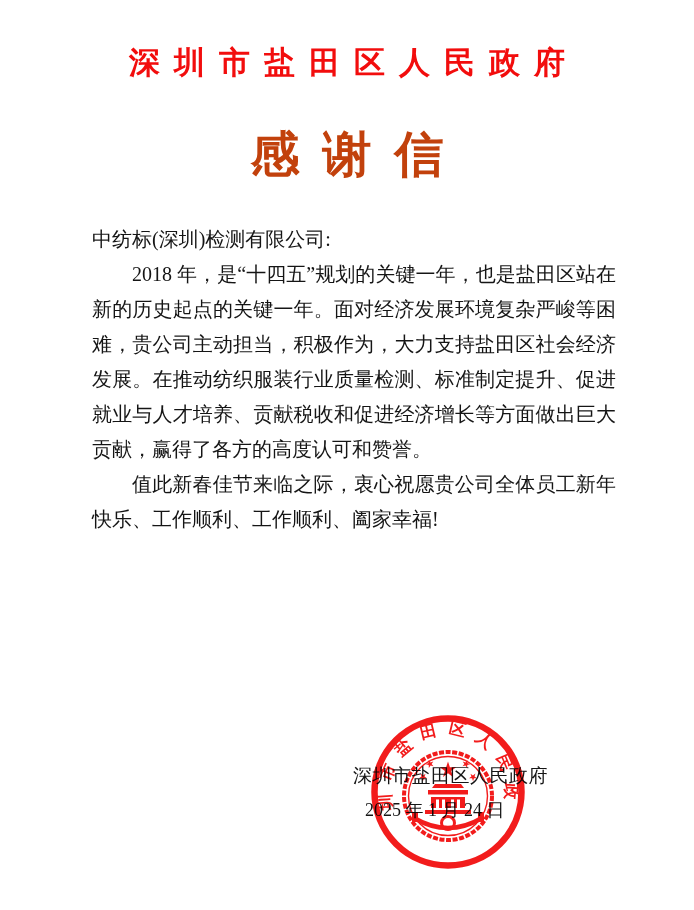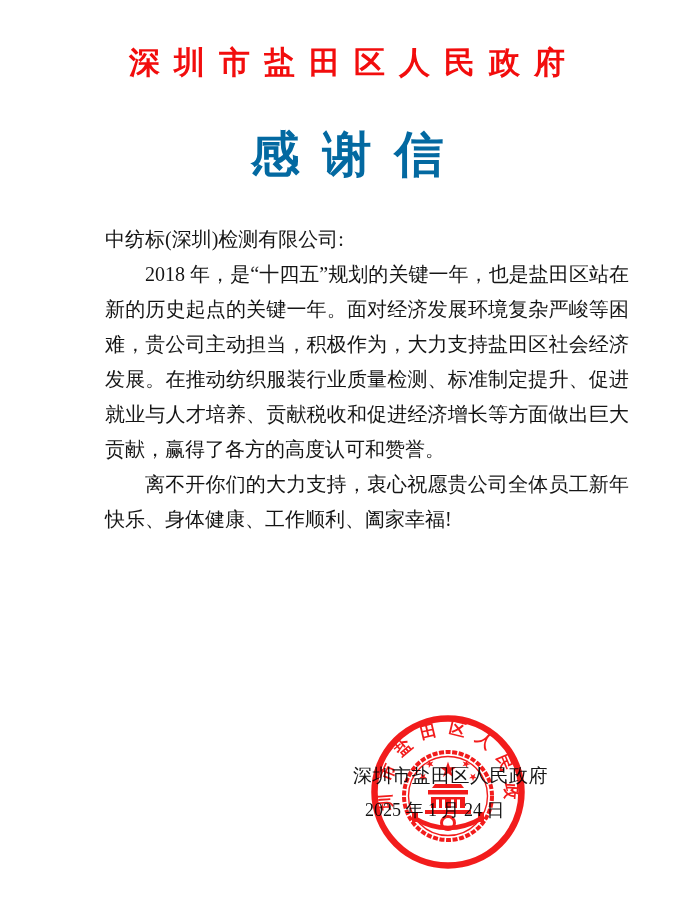"感谢信" .letter-title { color: #0369a1 -> #c2410c }
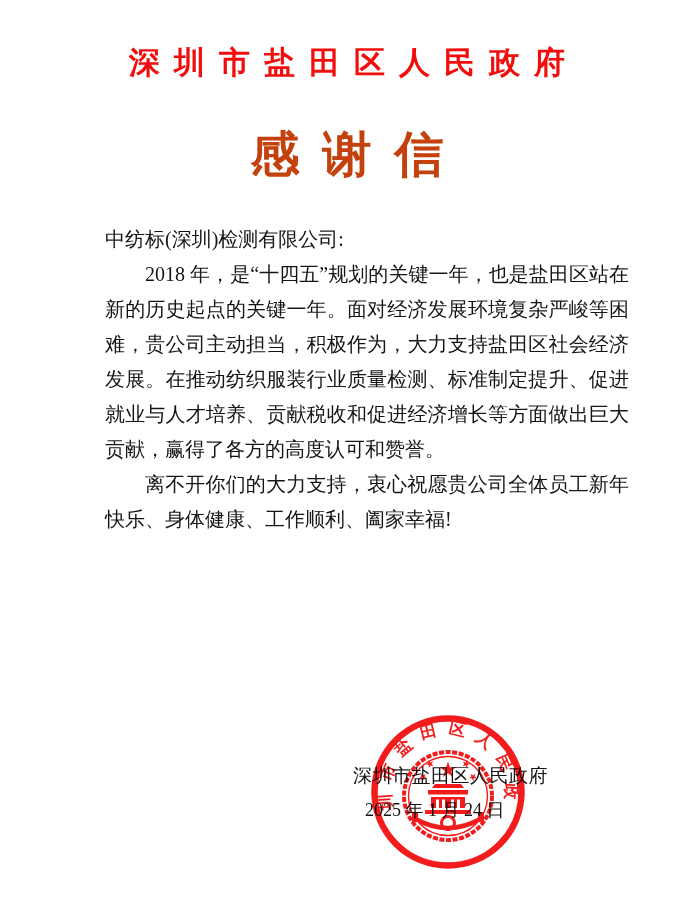"中纺标(深圳)检测有限公司:" .letter-body { left: 105px -> 92px }
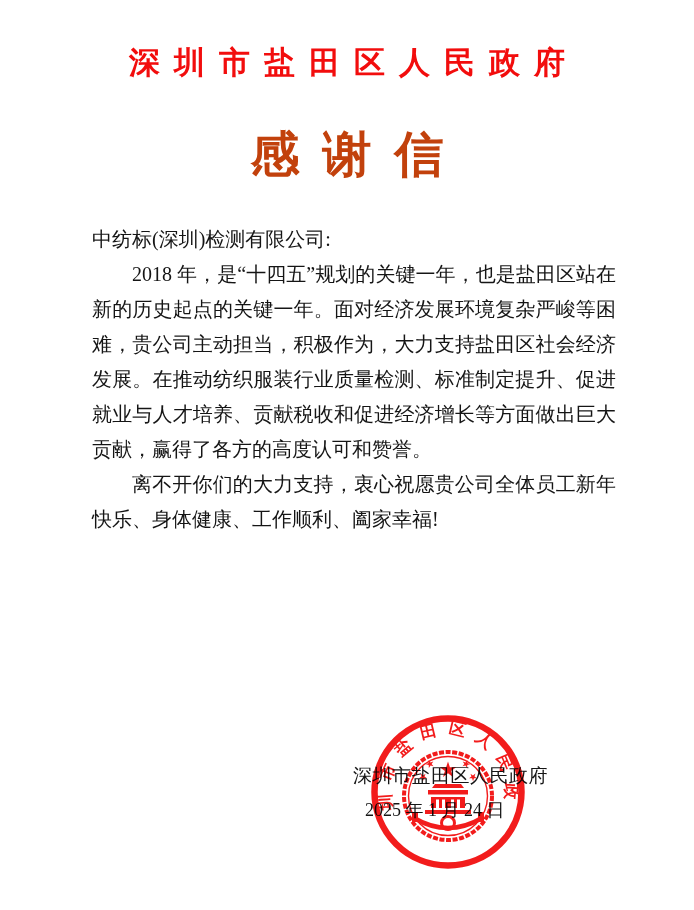"离不开你们的大力支持，衷心祝愿贵公司全体员工新年快乐、身体健康、工作顺利、阖家幸" p.para { text: 离不开你们的大力支持，衷心祝愿贵公司全体员工新年快乐、身体健康 -> 值此新春佳节来临之际，衷心祝愿贵公司全体员工新年快乐、工作顺利 }
